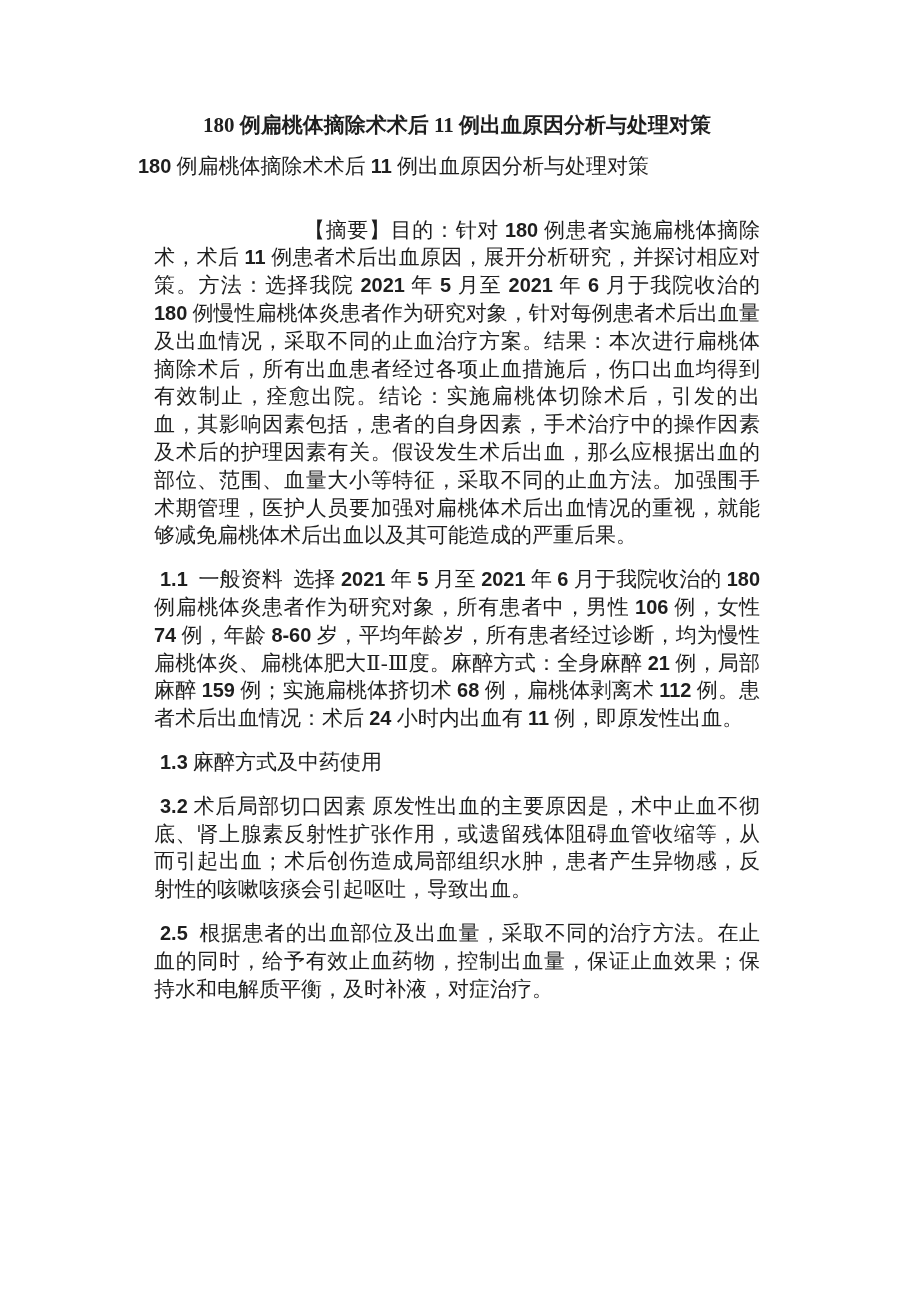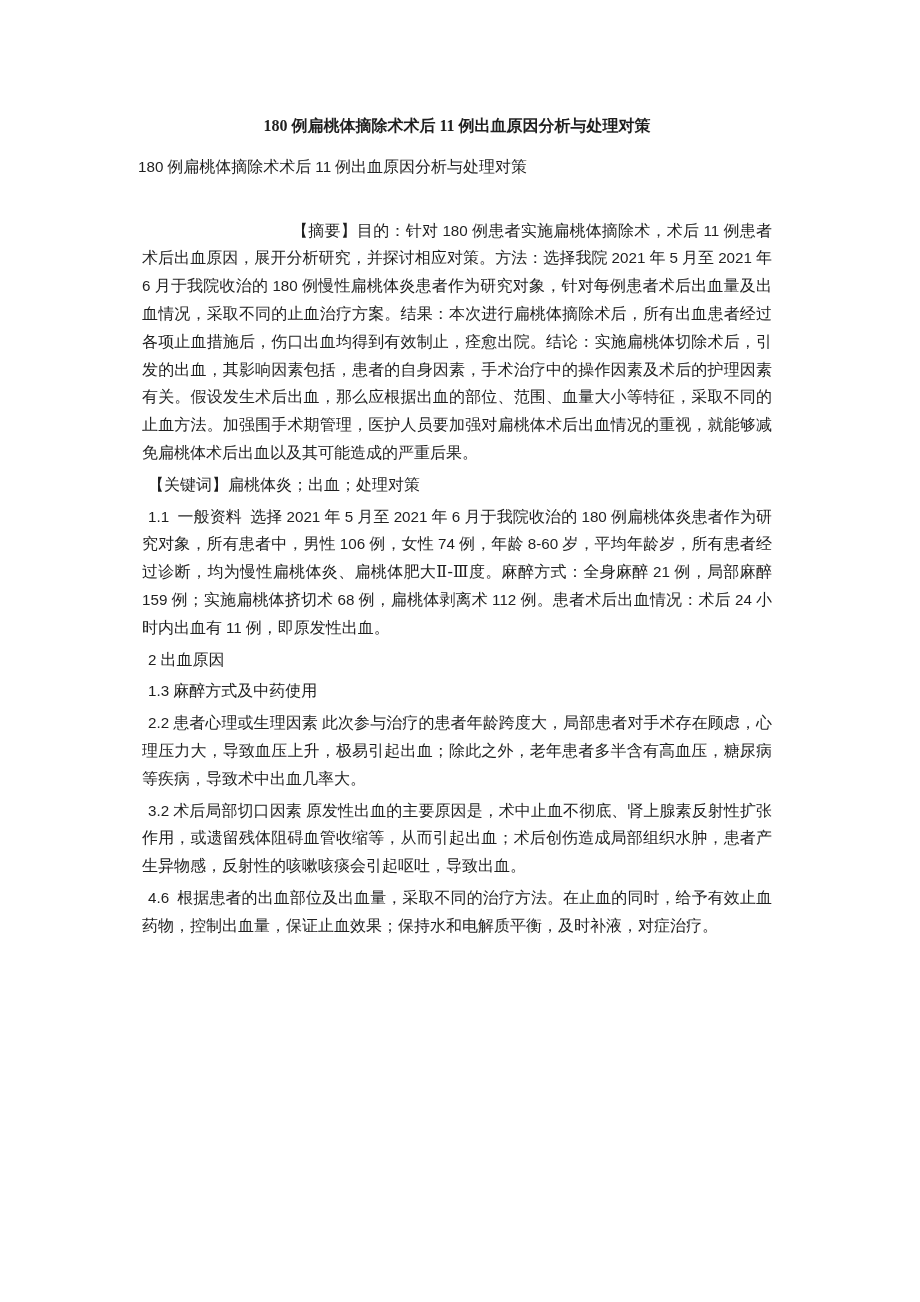"180 例扁桃体摘除术术后 11 例出血原因分析与处理对策" .page { font-size: 16px -> 21px }
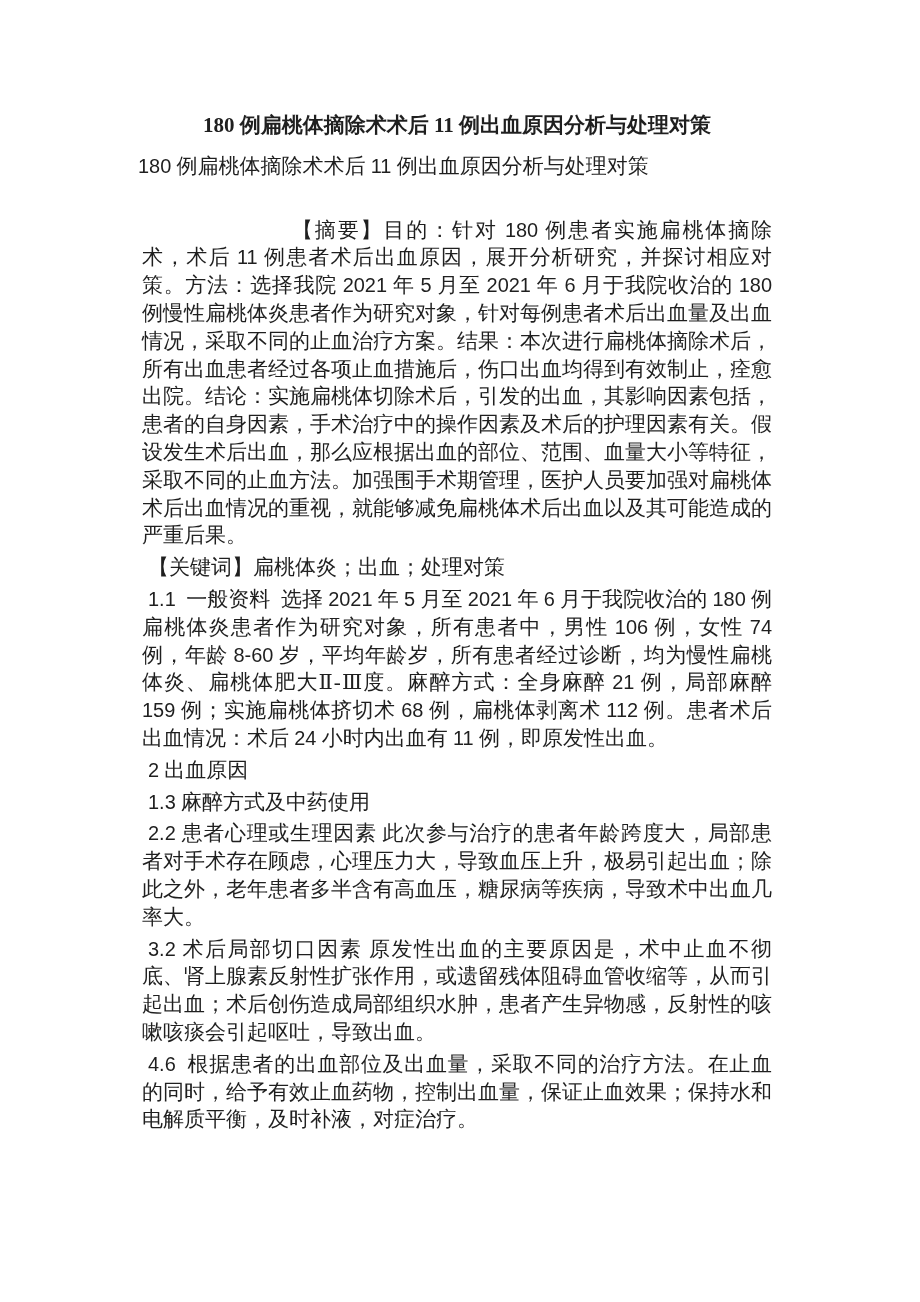"180" b.num { font-weight: 400 -> 700 }
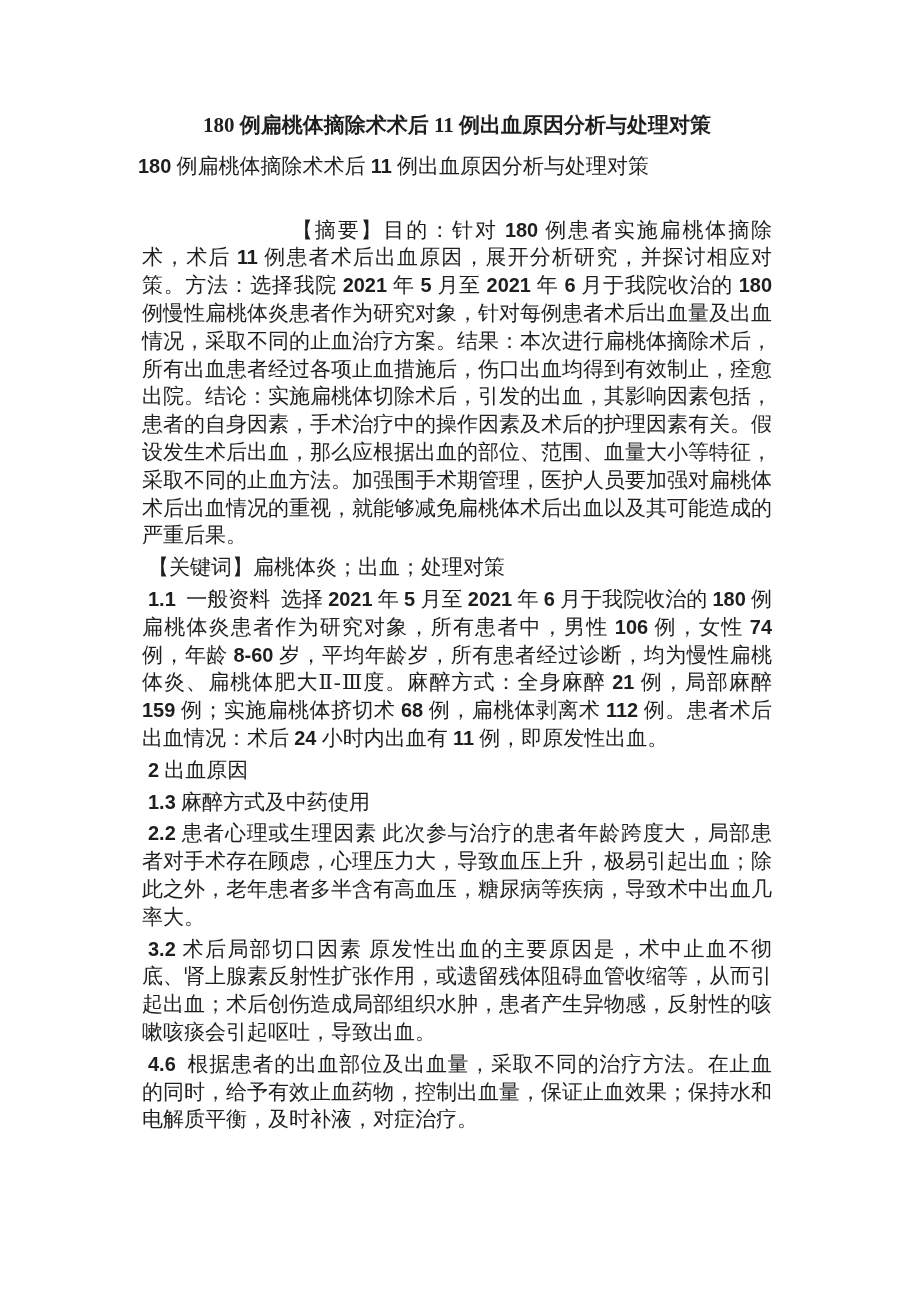"【摘要】目的：针对 180 例患者实施扁桃体摘除术，术后 11" .page p { margin: 4px -> 16px }
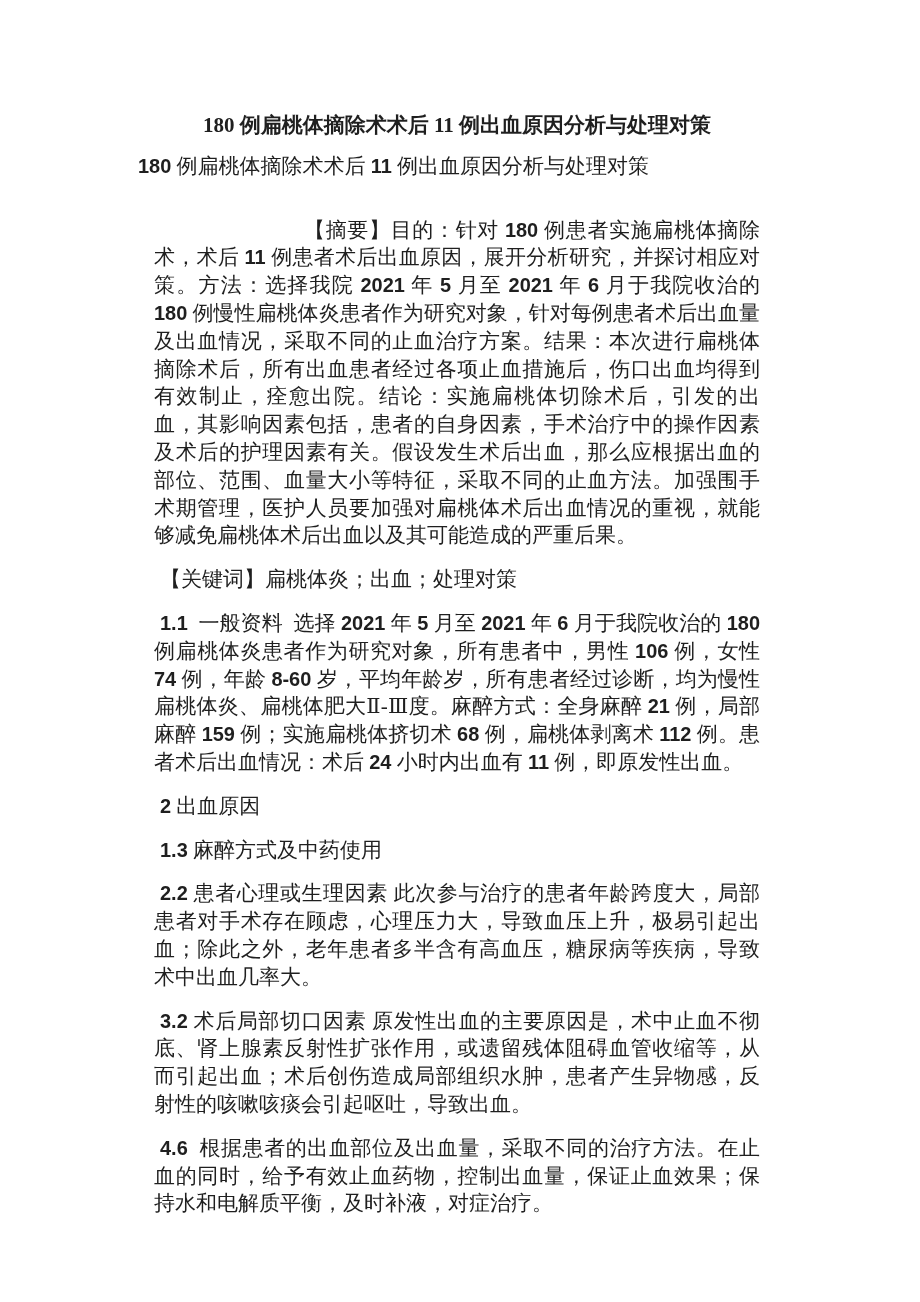"【关键词】扁桃体炎；出血；处理对策" p.indent-sm { html: <p>【关键词】扁桃体炎；出血；处理对策</p> -> none }
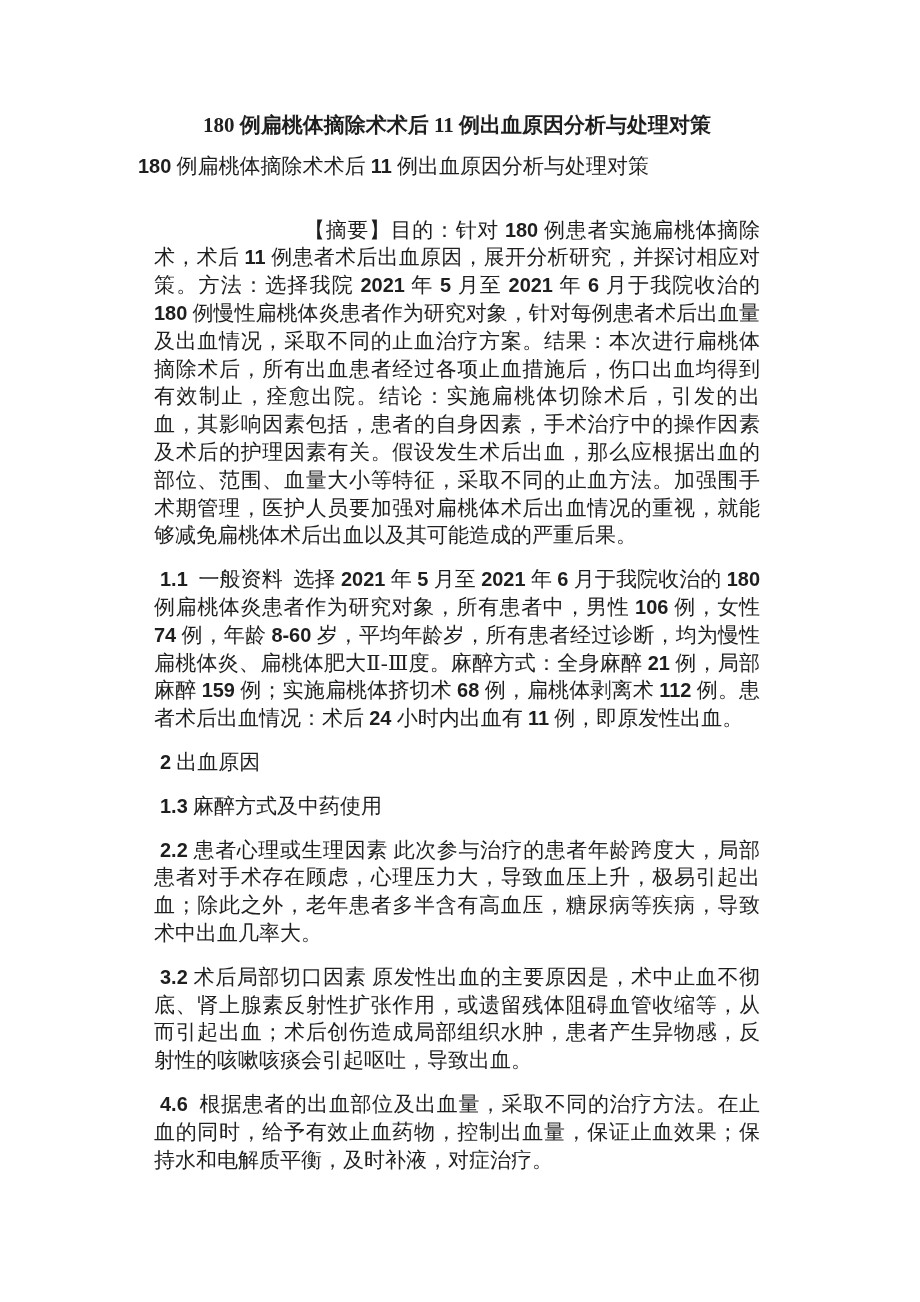"2 出血原因" p.indent-sm { html: <p><b>2</b> 出血原因</p> -> none }
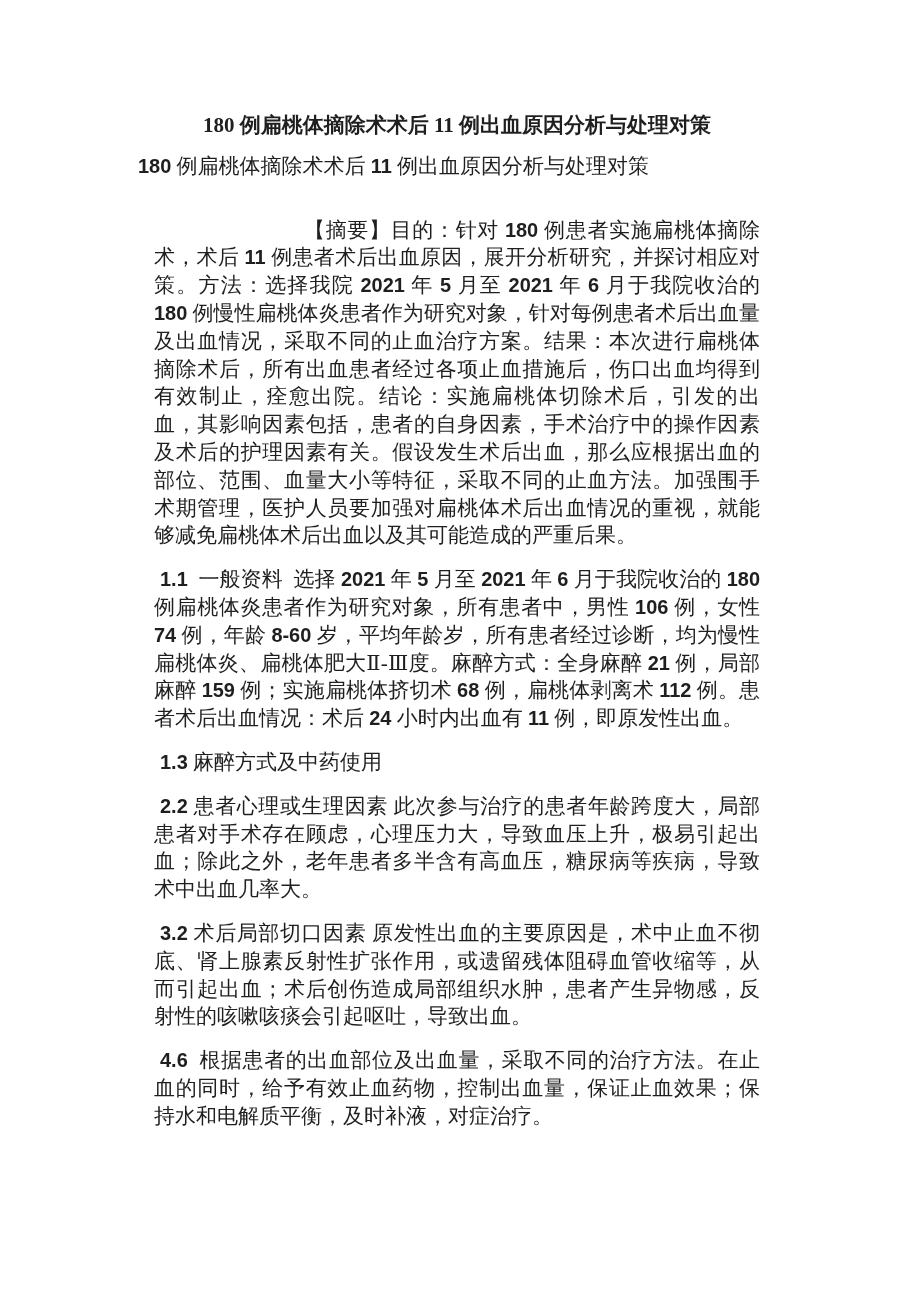"2.2 患者心理或生理因素" p.indent-sm { html: <p><b>2.2</b> 患者心理或生理因素 此次参与治疗的患者年龄跨度大，局部患者对手术存在顾虑，心理压力大，导致血压上升，极易引起出血；除此之外，老年患者多半含有高血压，糖尿病等疾病，导致术中出血几率大。</p> -> none }
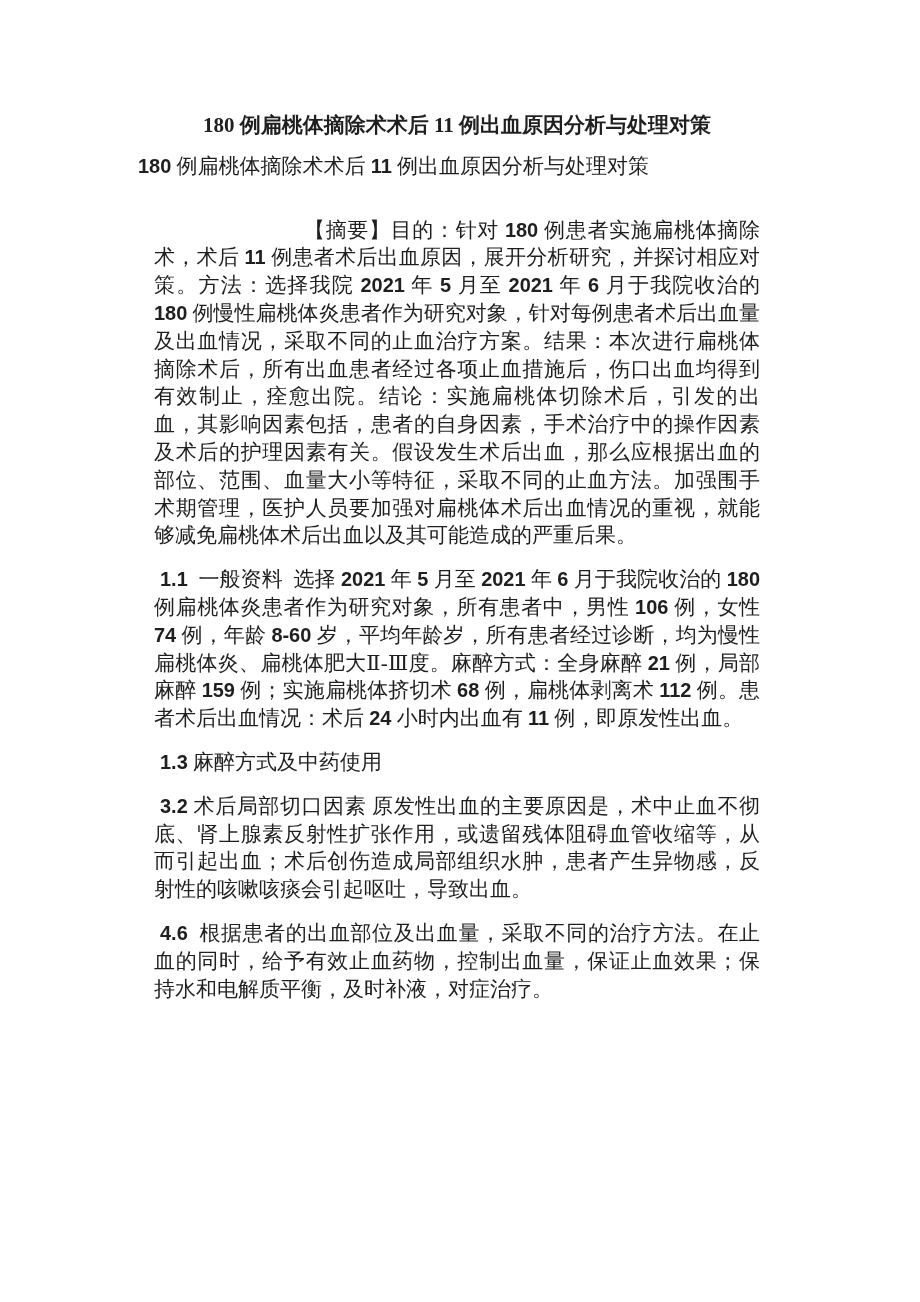"4.6" b.num { text: 4.6 -> 2.5 }
